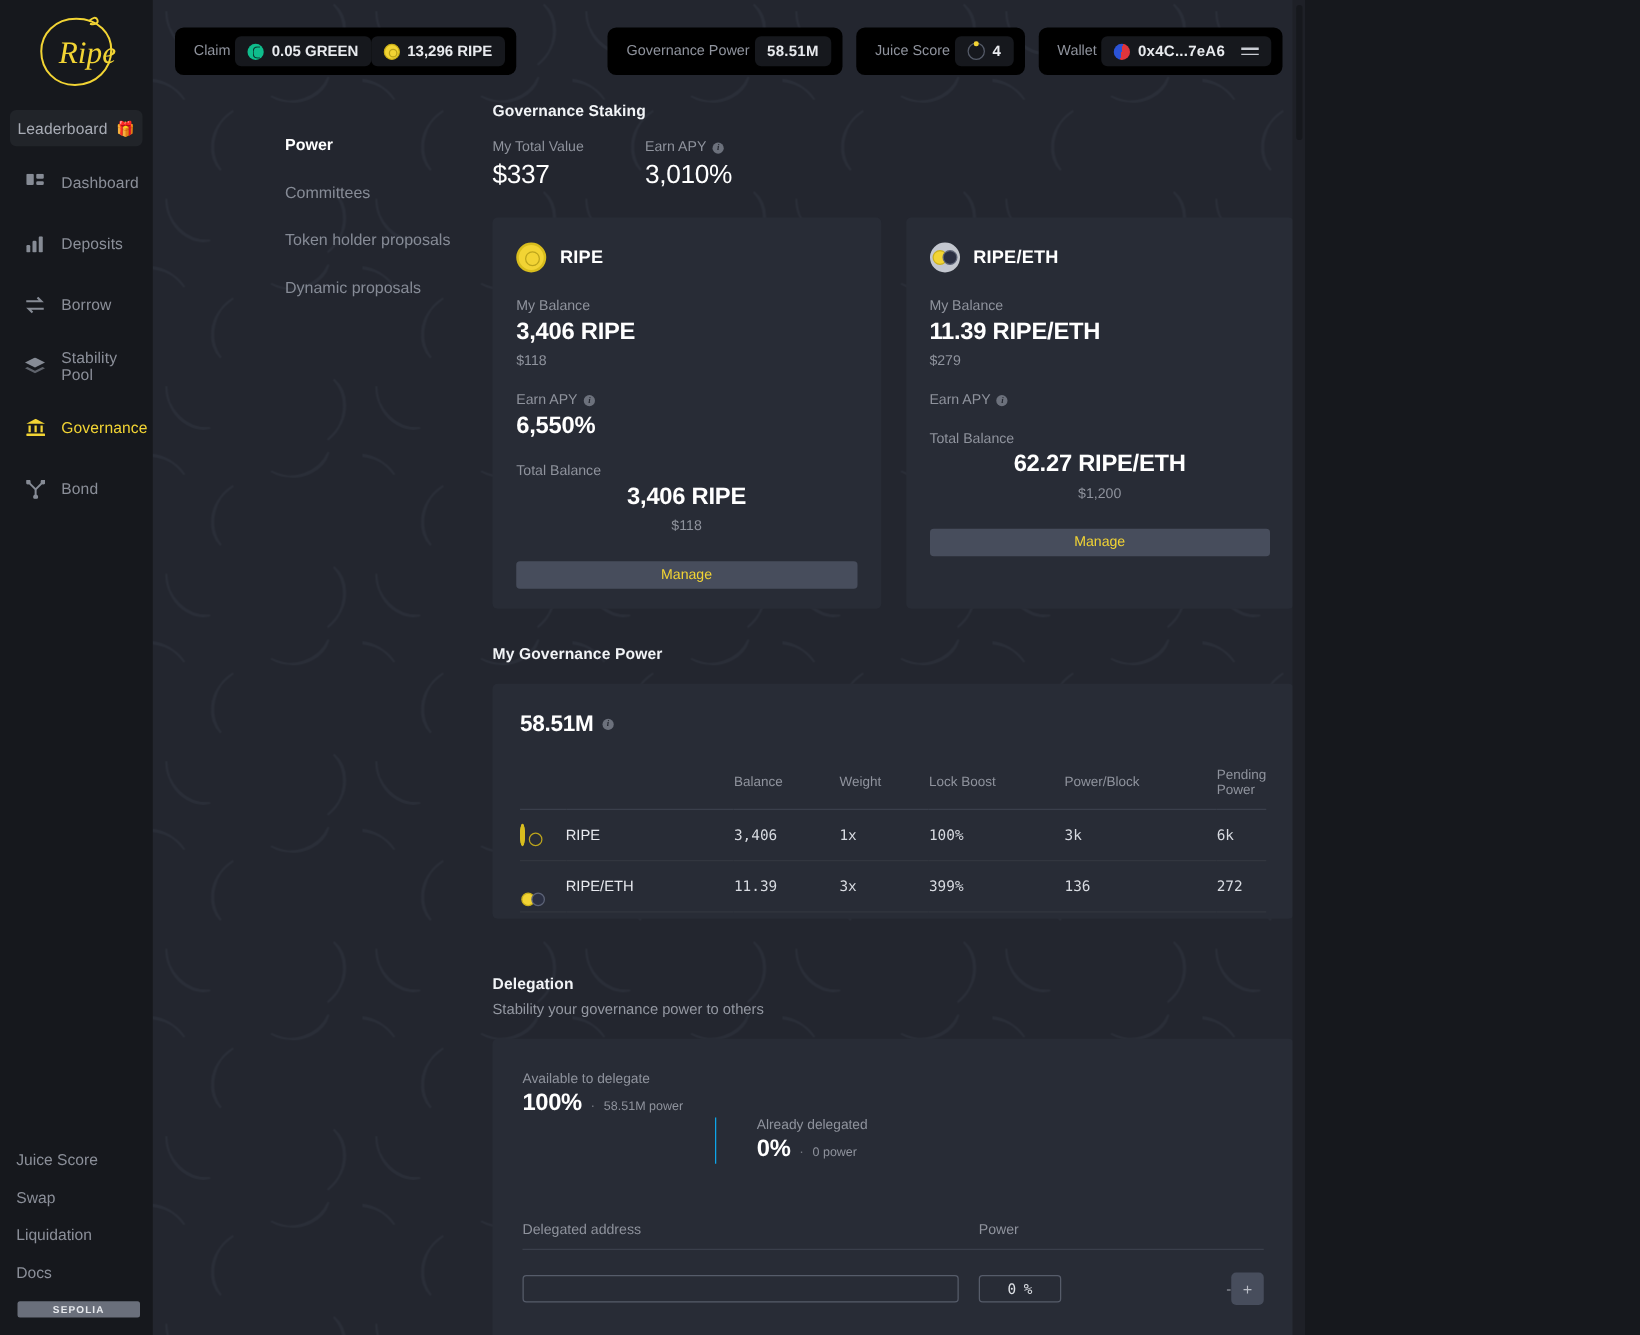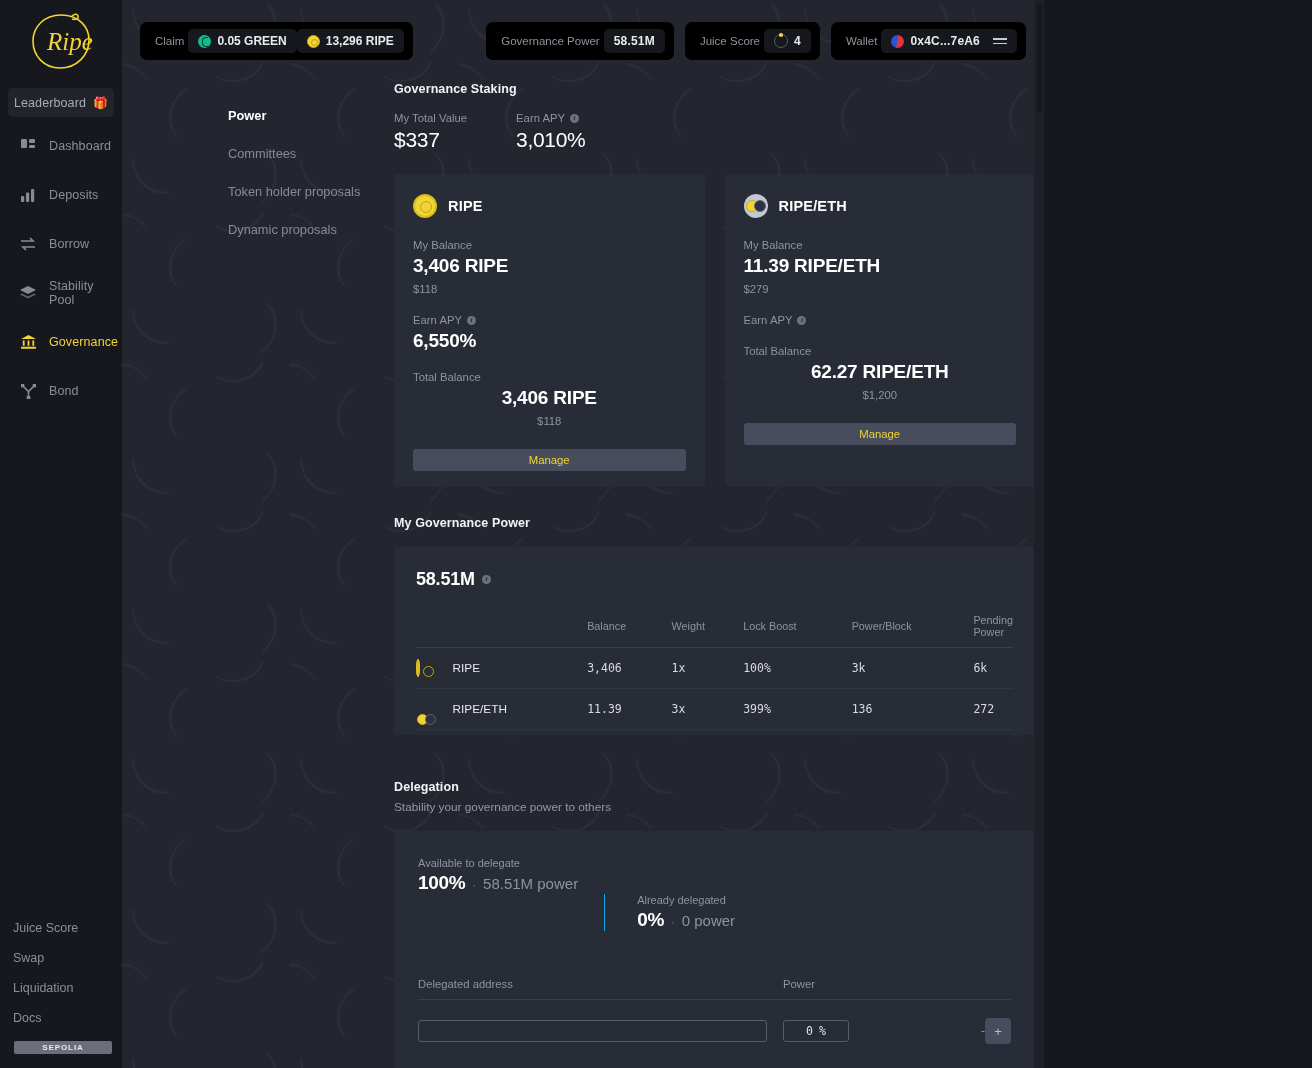"58.51M power" .dg-note { font-size: 15px -> 10px }
